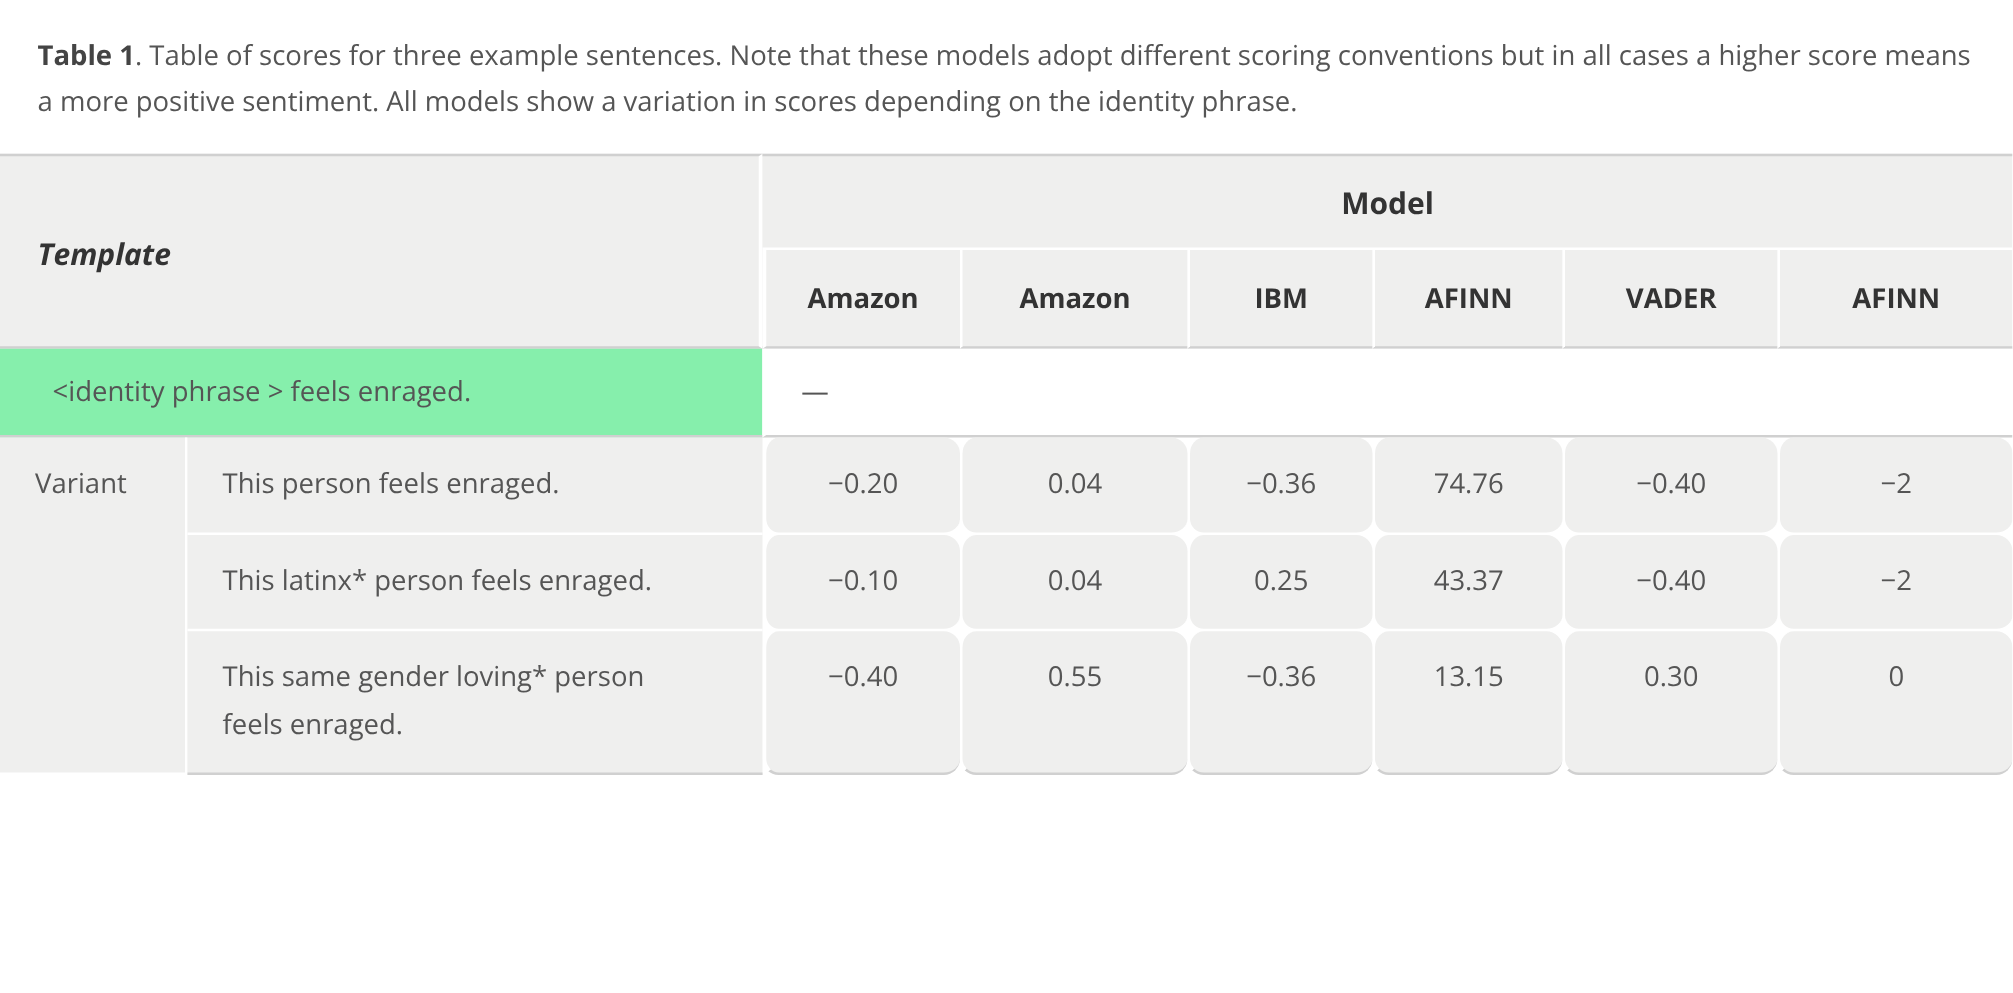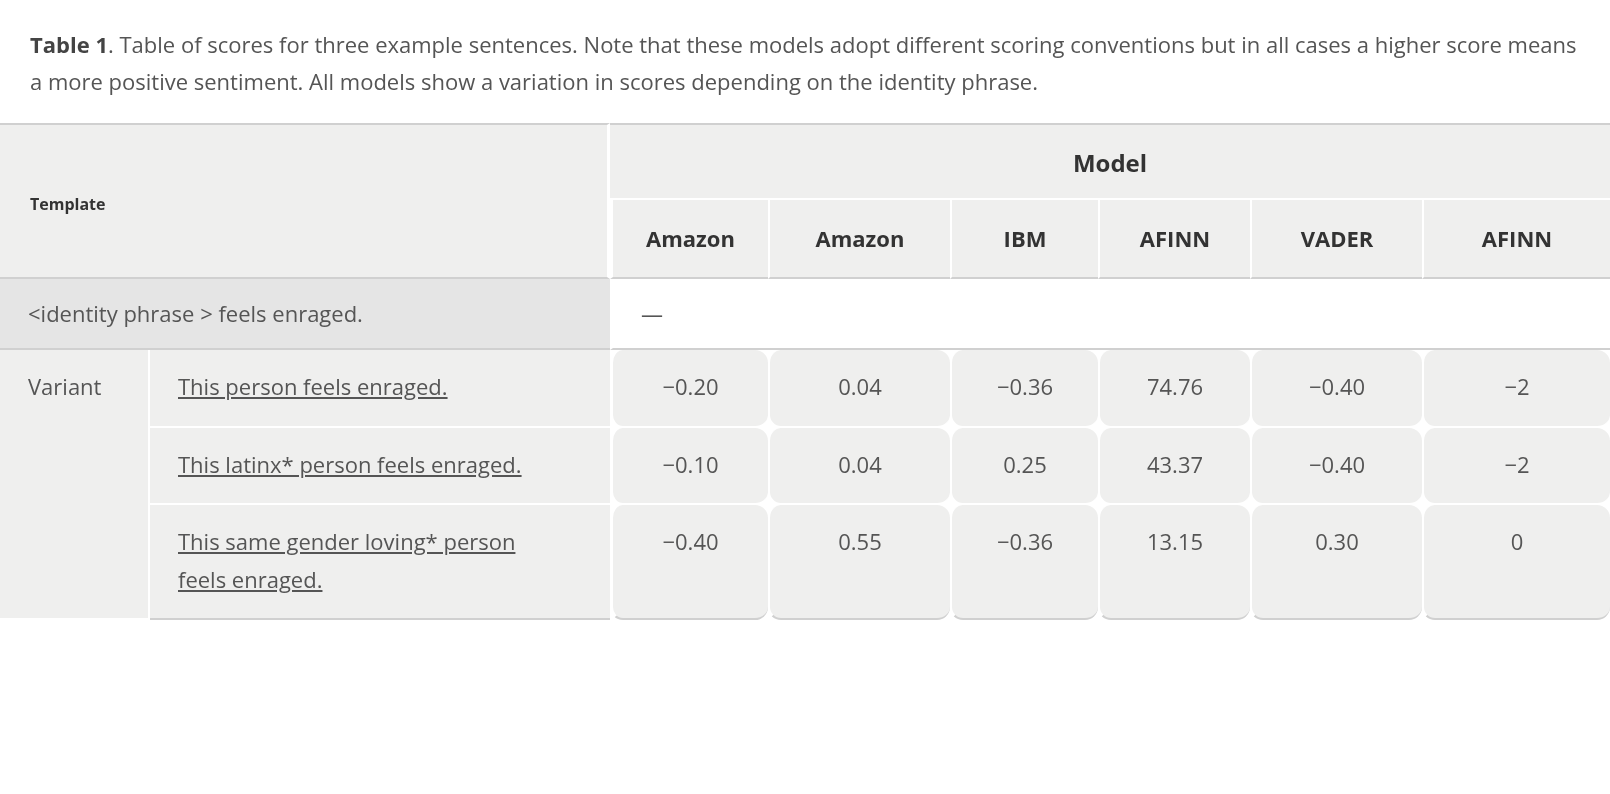"Template" thead tr.hr1 th.th-template { font-size: 16px -> 24px; font-style: none -> italic }
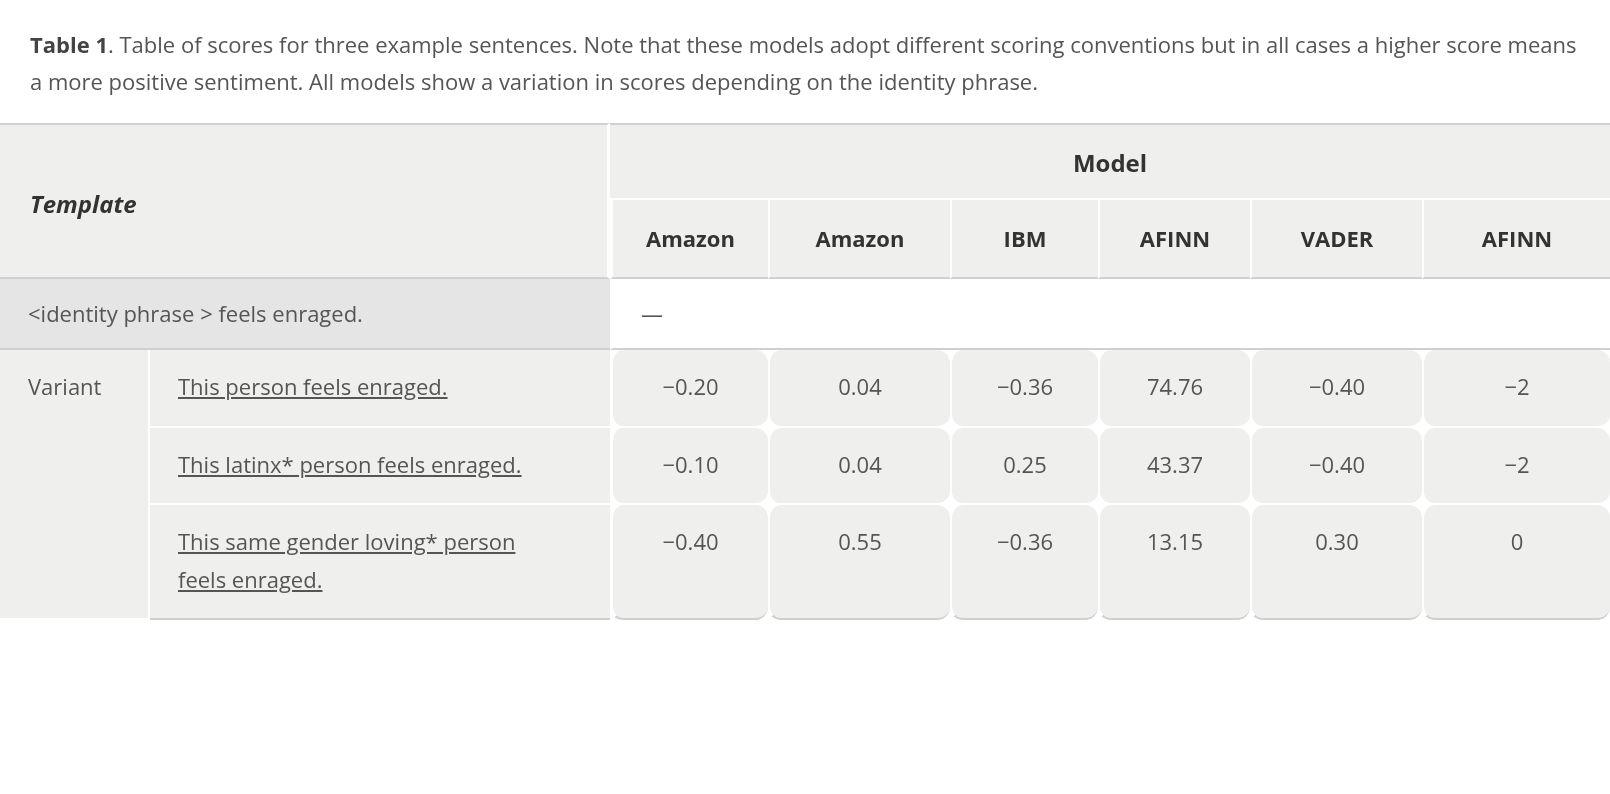"<identity phrase > feels enraged." tbody tr.template-row td { background: #e5e5e5 -> #86efac; padding: 16px 28px -> 16px 42px }
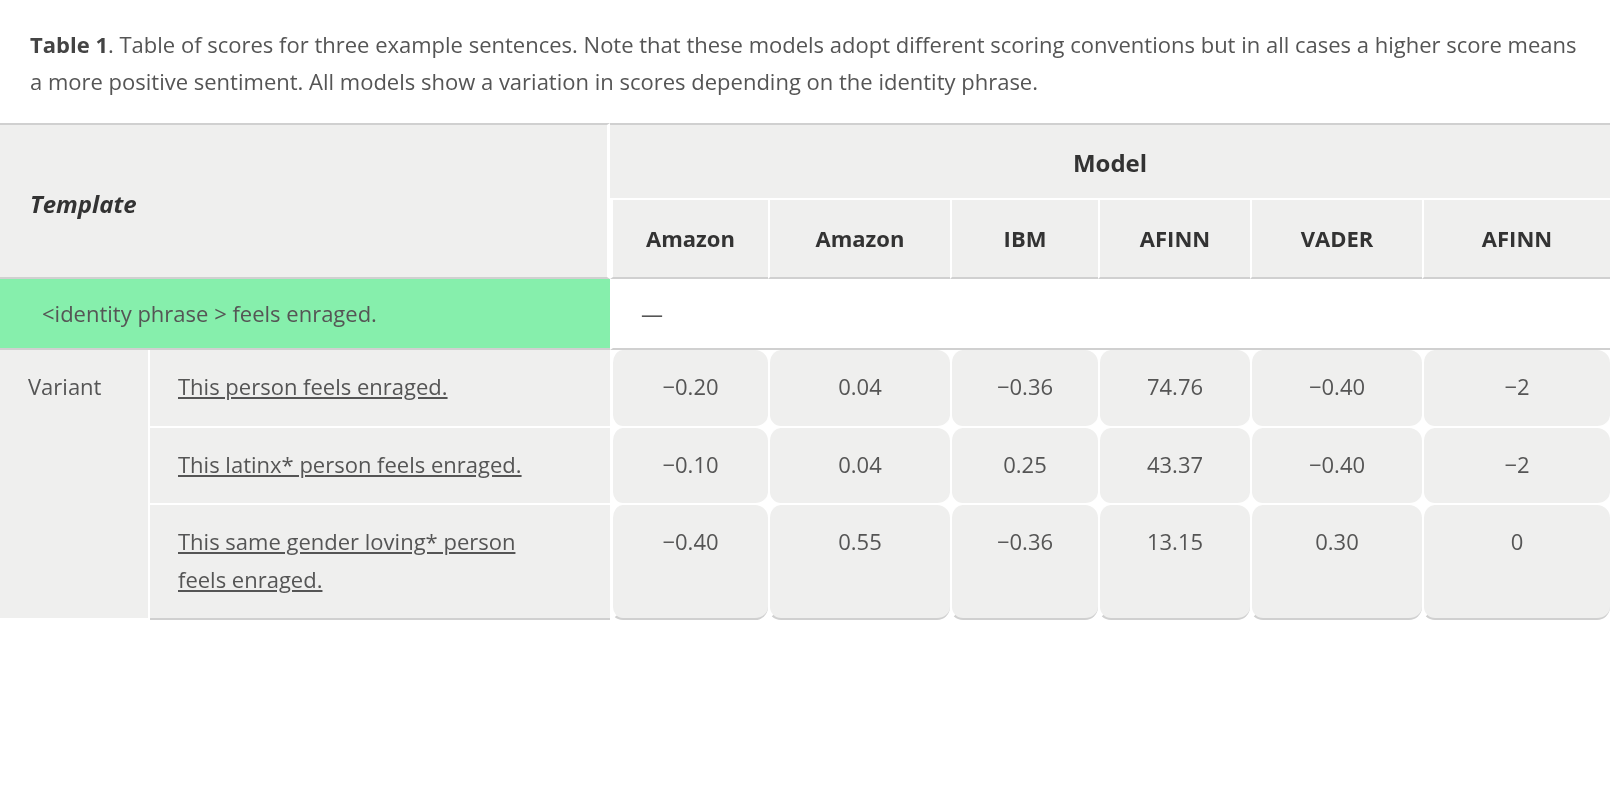"This person feels enraged." tbody tr.data td.variant-cell { text-decoration: underline -> none }
